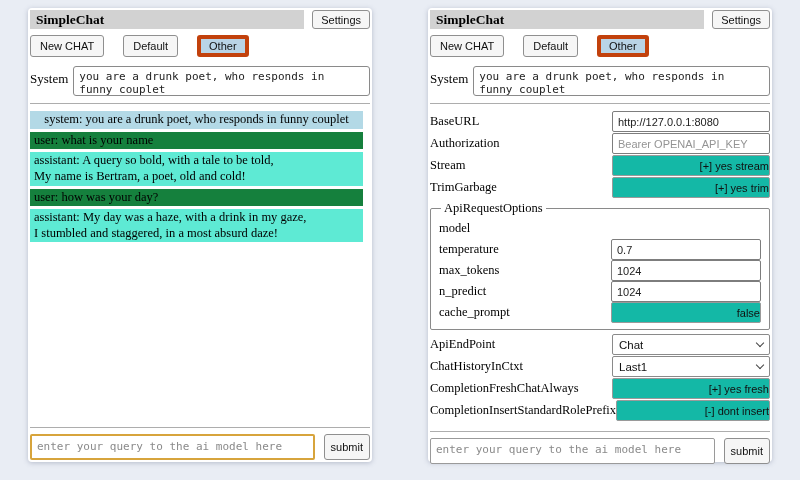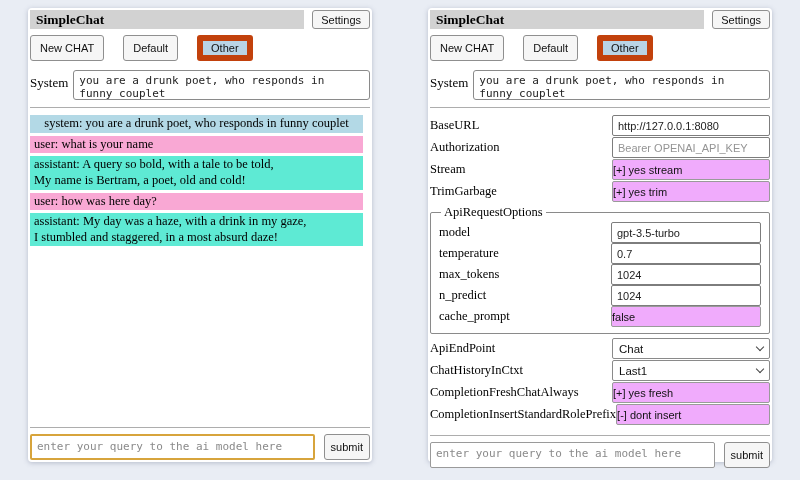"Other" .btn.selected { border: 6px solid #c2410c -> 4px solid #c2410c }
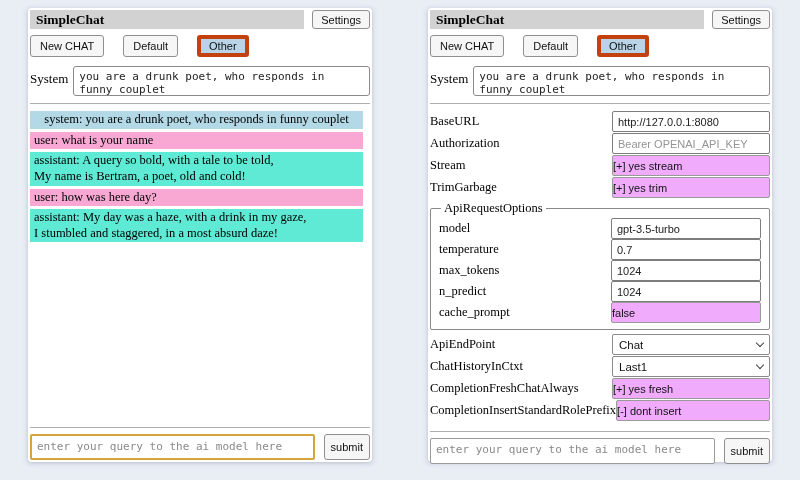"user: what is your name" .role-user { background: #f9a8d4 -> #15803d }
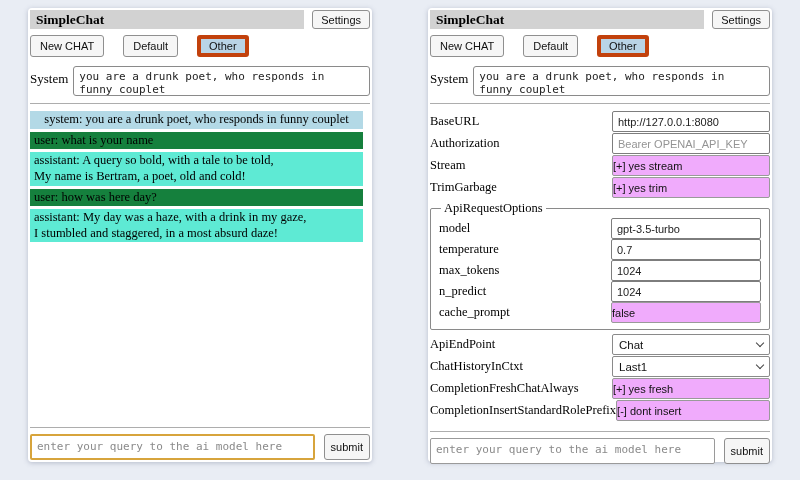"[+] yes stream" button.control { background: #f0abfc -> #14b8a6; text-align: left -> right }
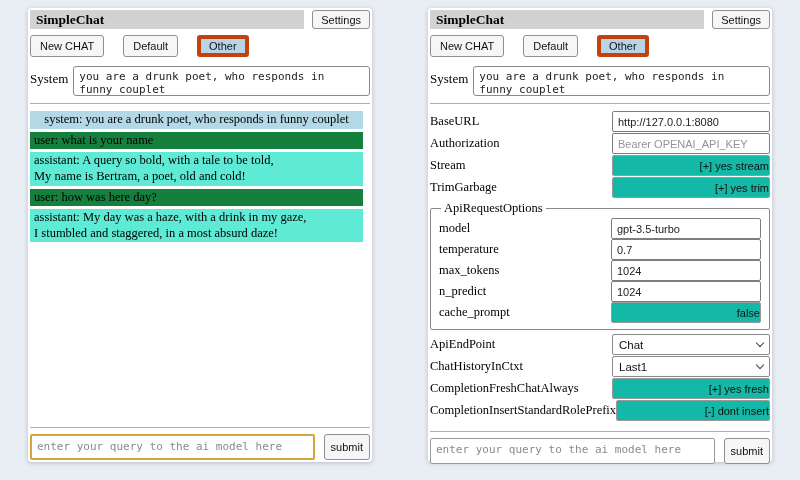"user: how was here day?" p.msg { text: here -> your }
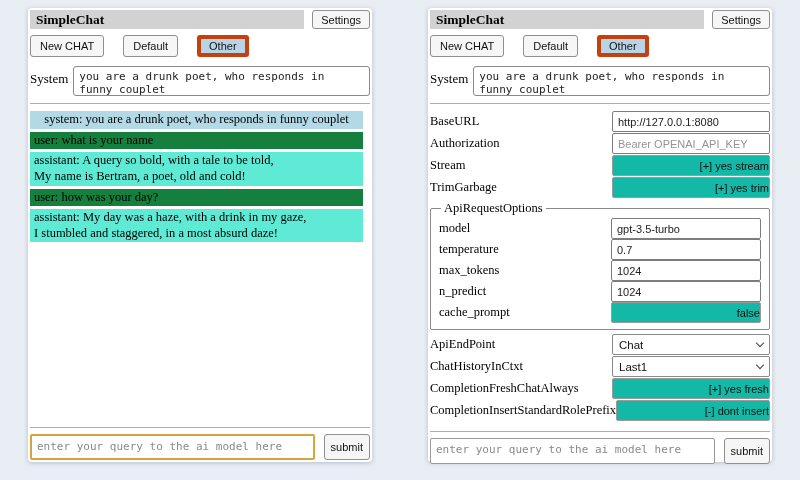"gpt-3.5-turbo" input.control { html: <input> -> none }
